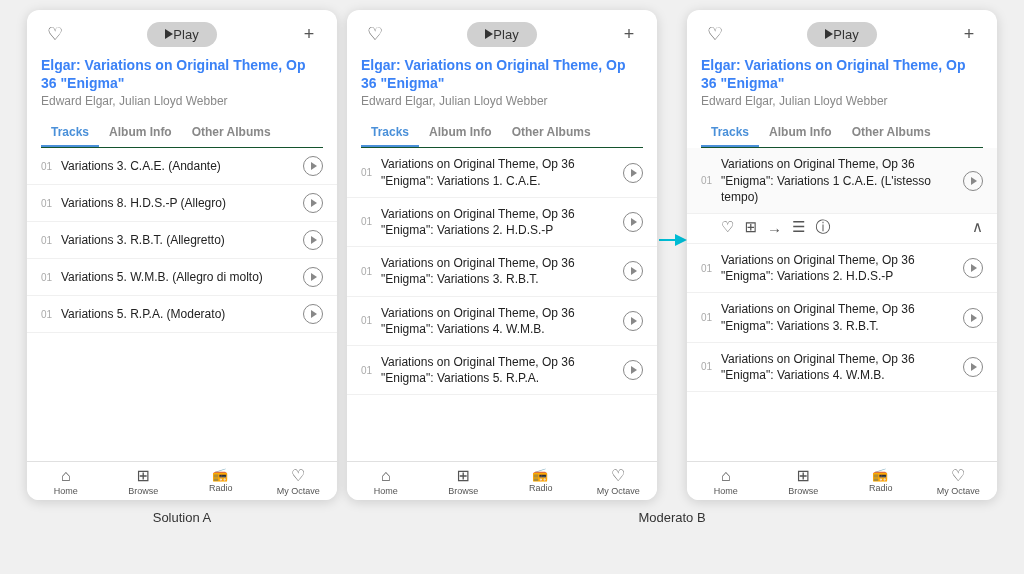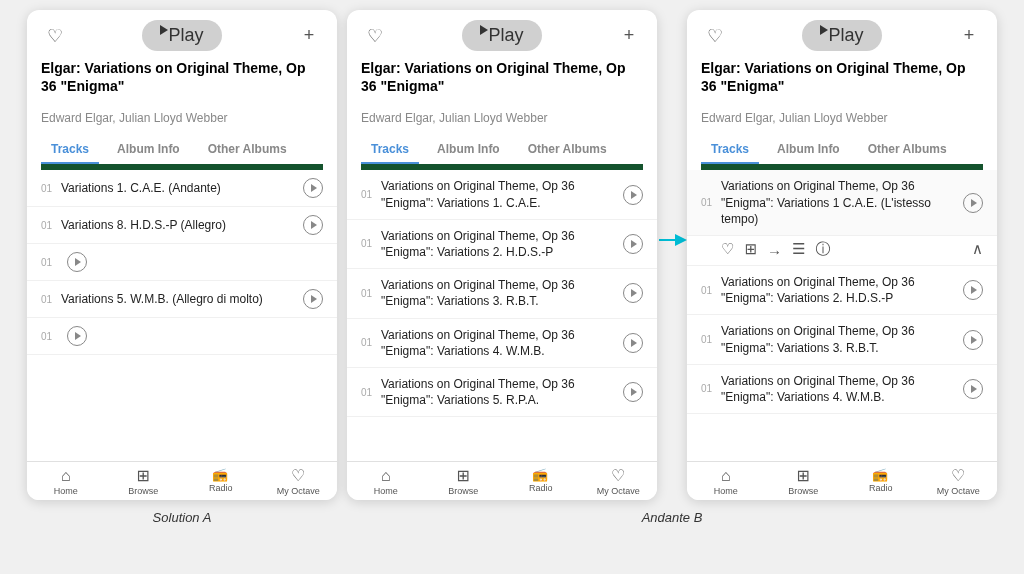"Play" .play-btn { align-items: flex-start -> center; font-size: 18px -> 13px }
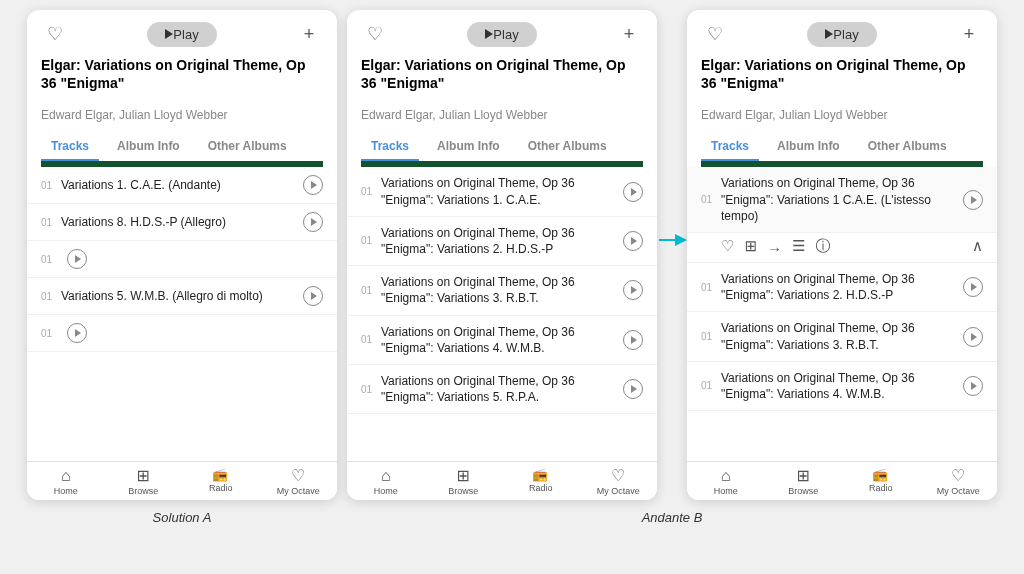"Elgar: Variations on Original Theme," .album-title { color: #000000 -> #3b82f6; margin-bottom: 16px -> 2px }
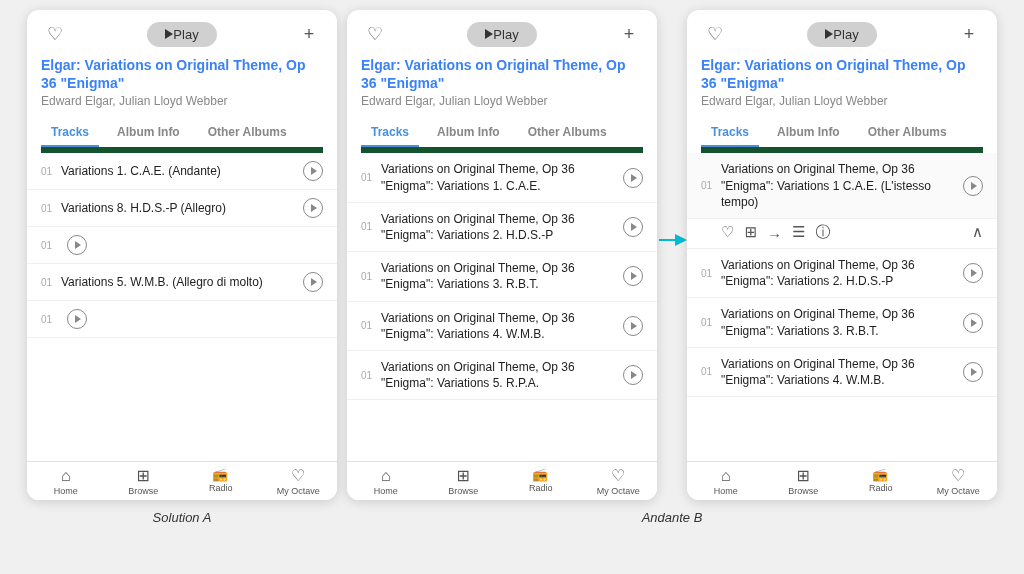"Tracks" .tabs { border-bottom: 6px solid #14532d -> 1px solid #14532d; gap: 8px -> 0 }
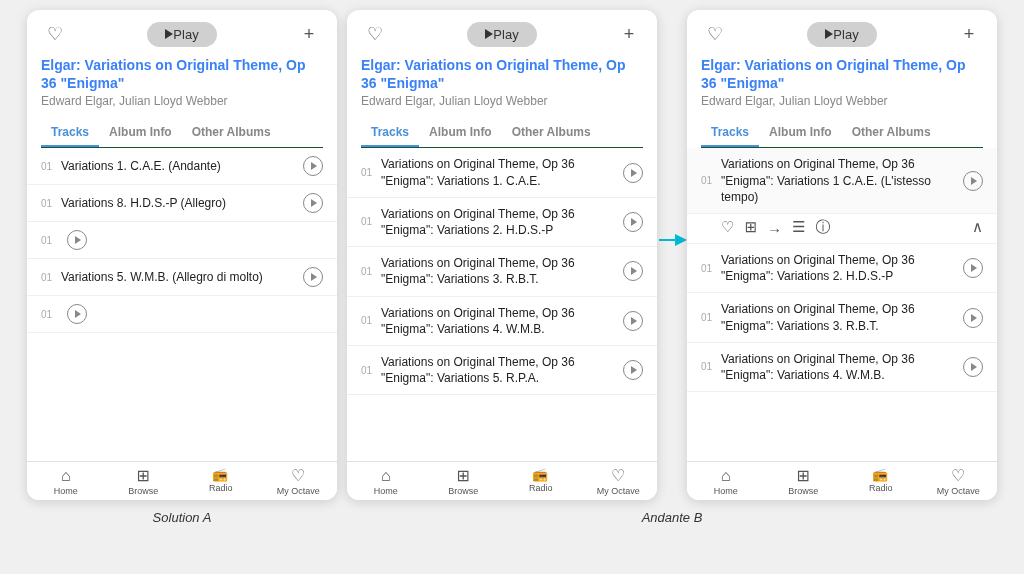"Variations 1. C.A.E. (Andante)" span.track-name { text: 1 -> 3 }
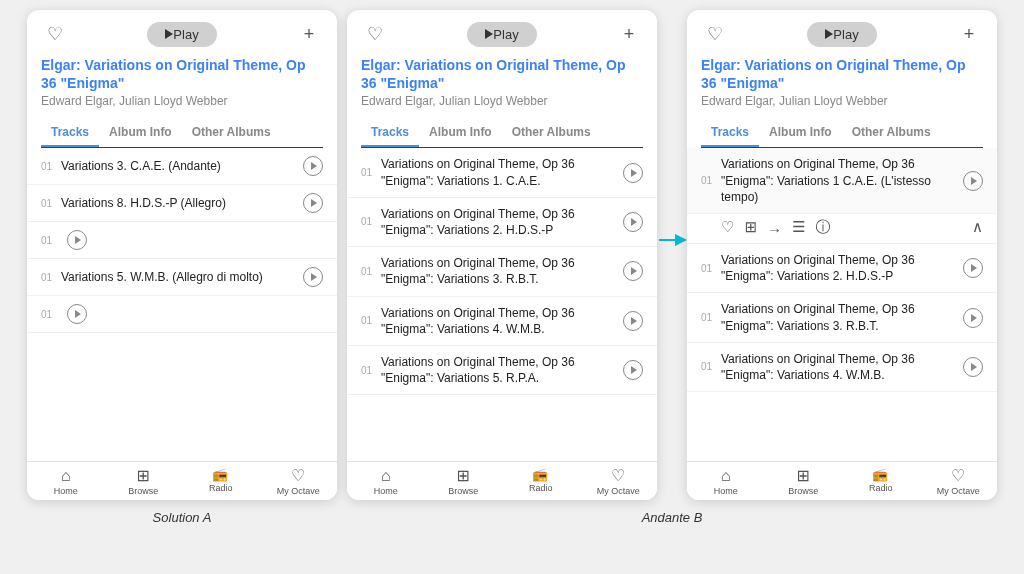"Variations 3. R.B.T. (Allegretto)" span.track-name { html: none -> <span>Variations 3. R.B.T. (Allegretto)</span> }
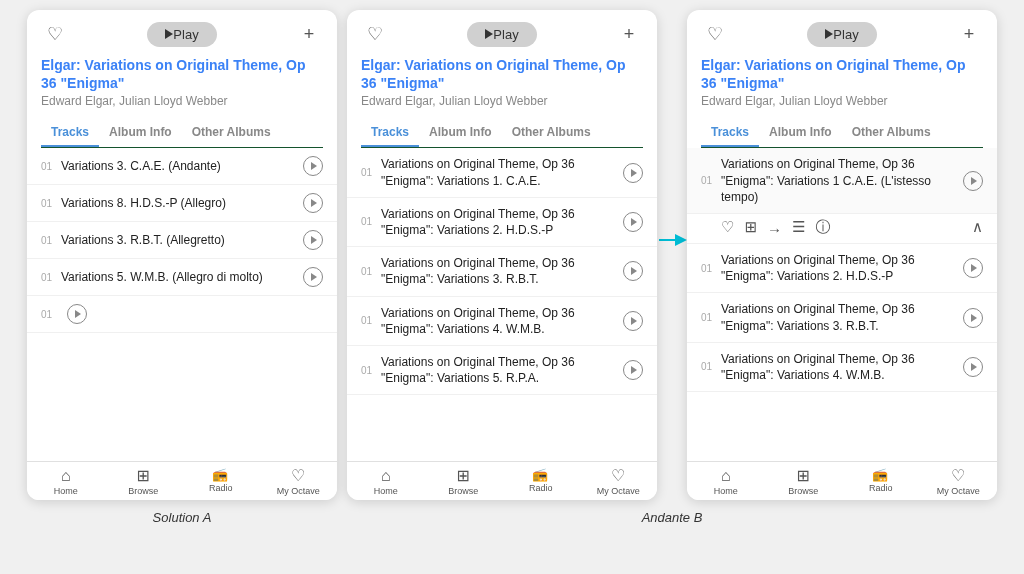"Variations 5. R.P.A. (Moderato)" span.track-name { html: none -> <span>Variations 5. R.P.A. (Moderato)</span> }
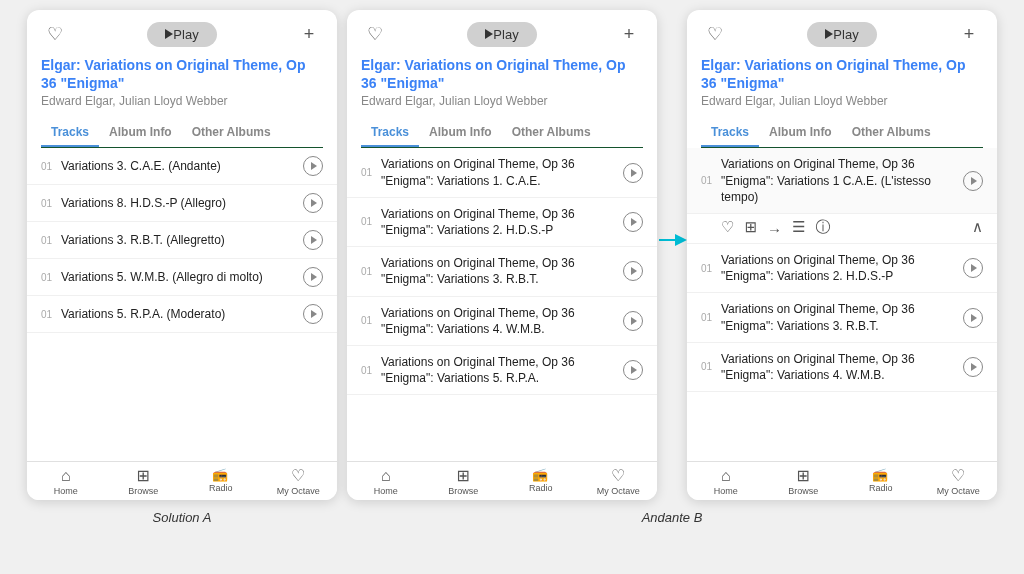"Solution A" .solution-label { font-style: italic -> none }
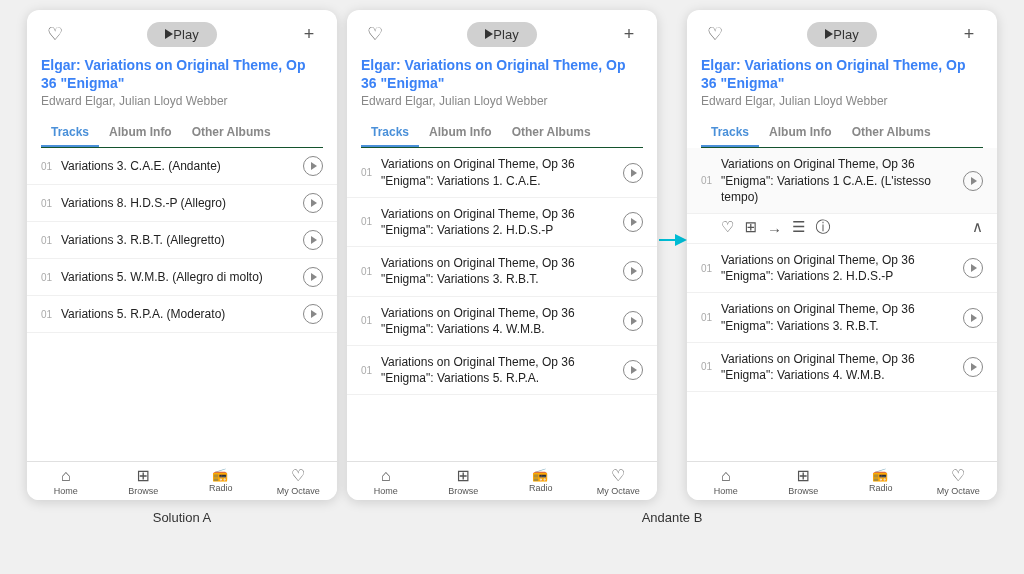"Andante B" div.solution-label { text: Andante -> Moderato }
